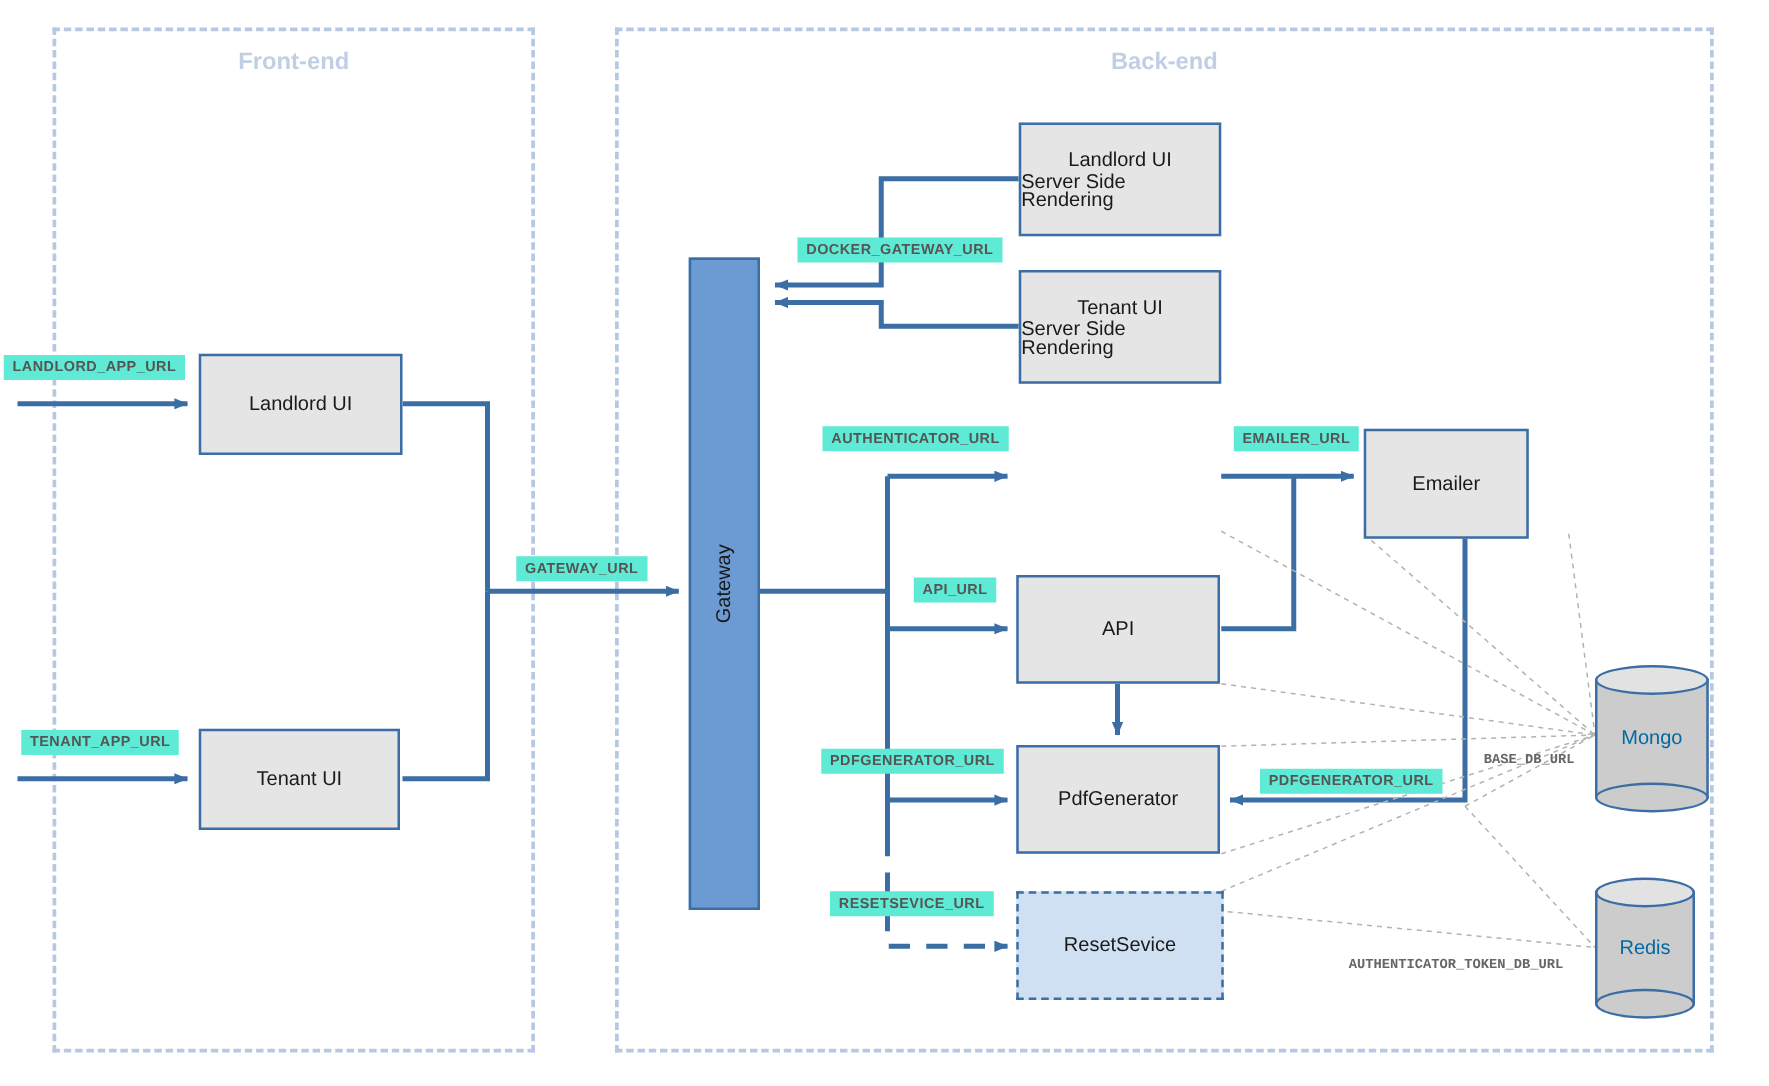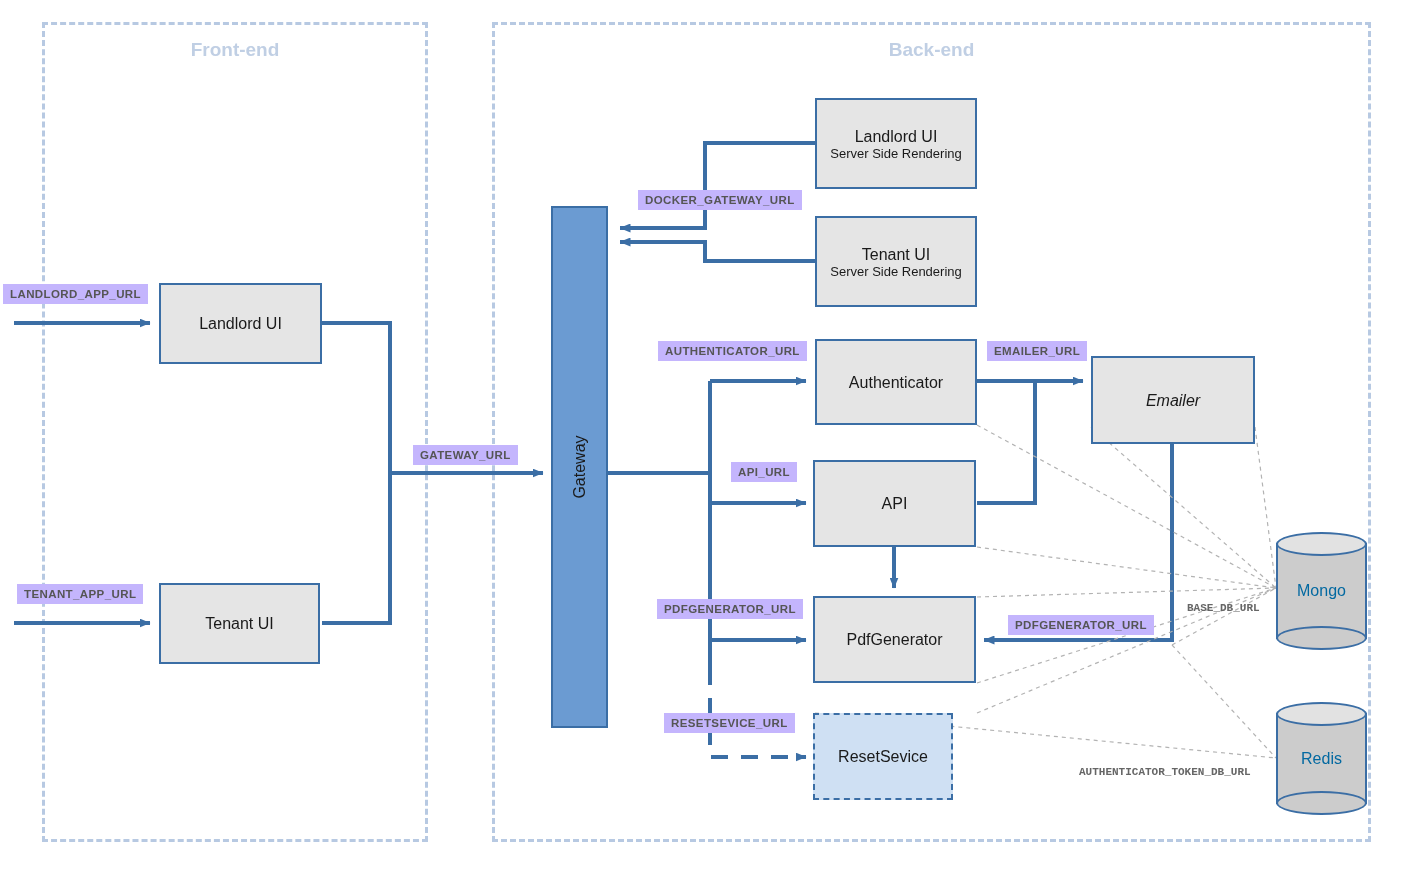"Server Side Rendering" .node .t2 { font-size: 13px -> 16px }
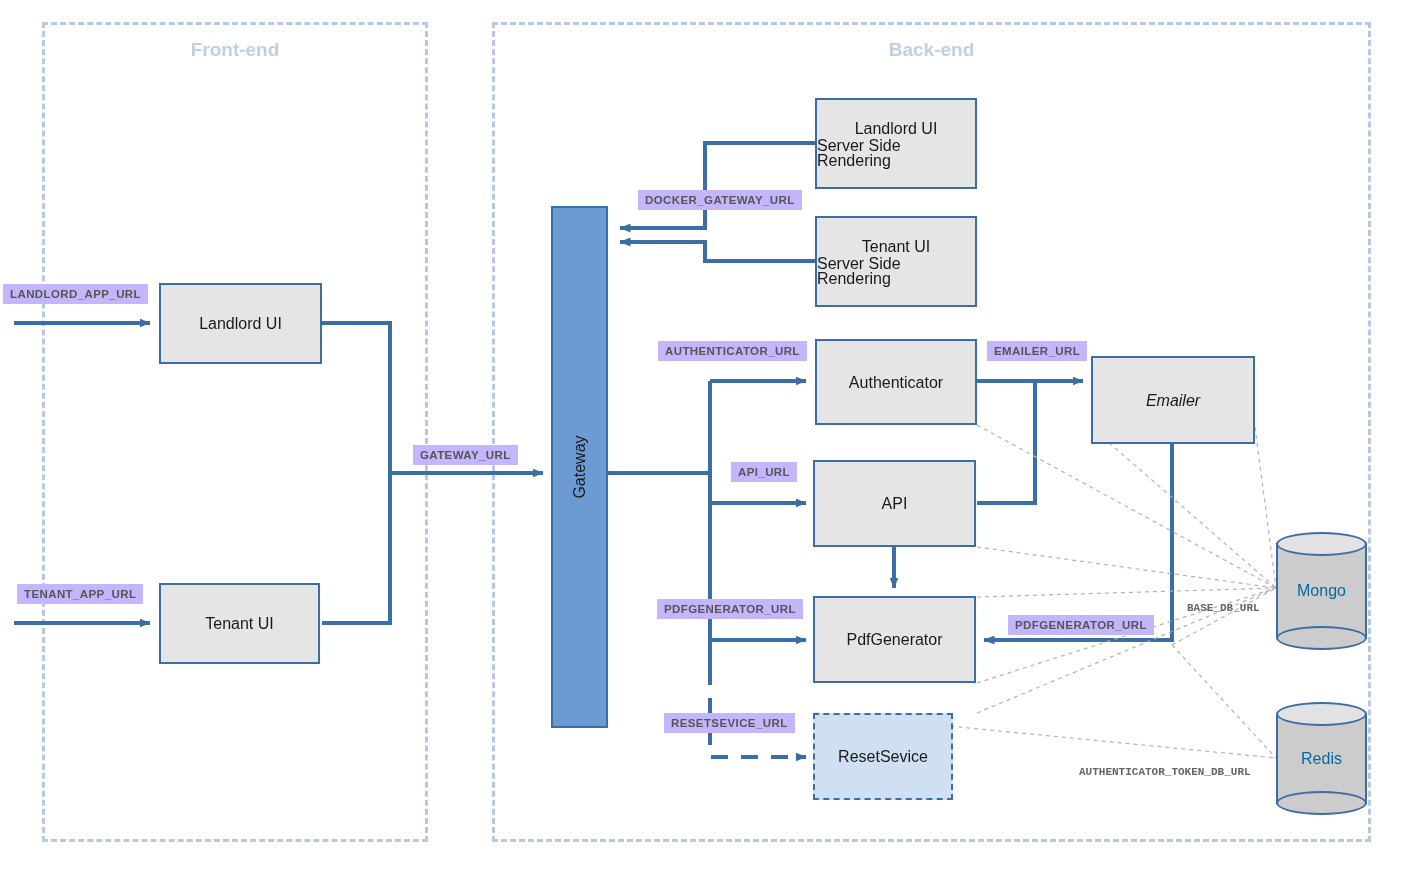"DOCKER_GATEWAY_URL" .elabel { background: #c4b5fd -> #5eead4 }
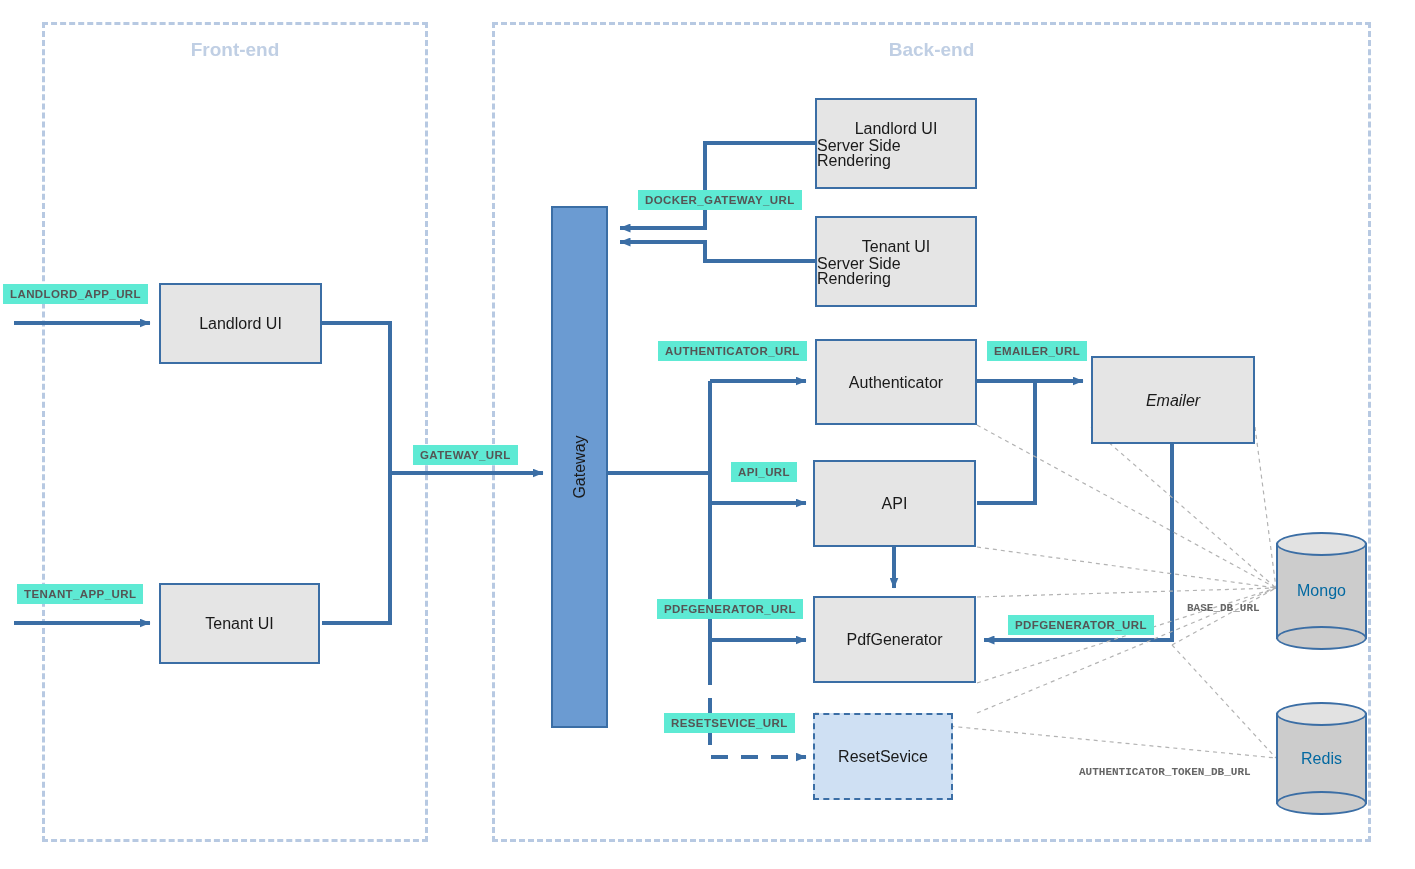"Authenticator" div.node { html: <div> <div>Authenticator</div> </div> -> none }
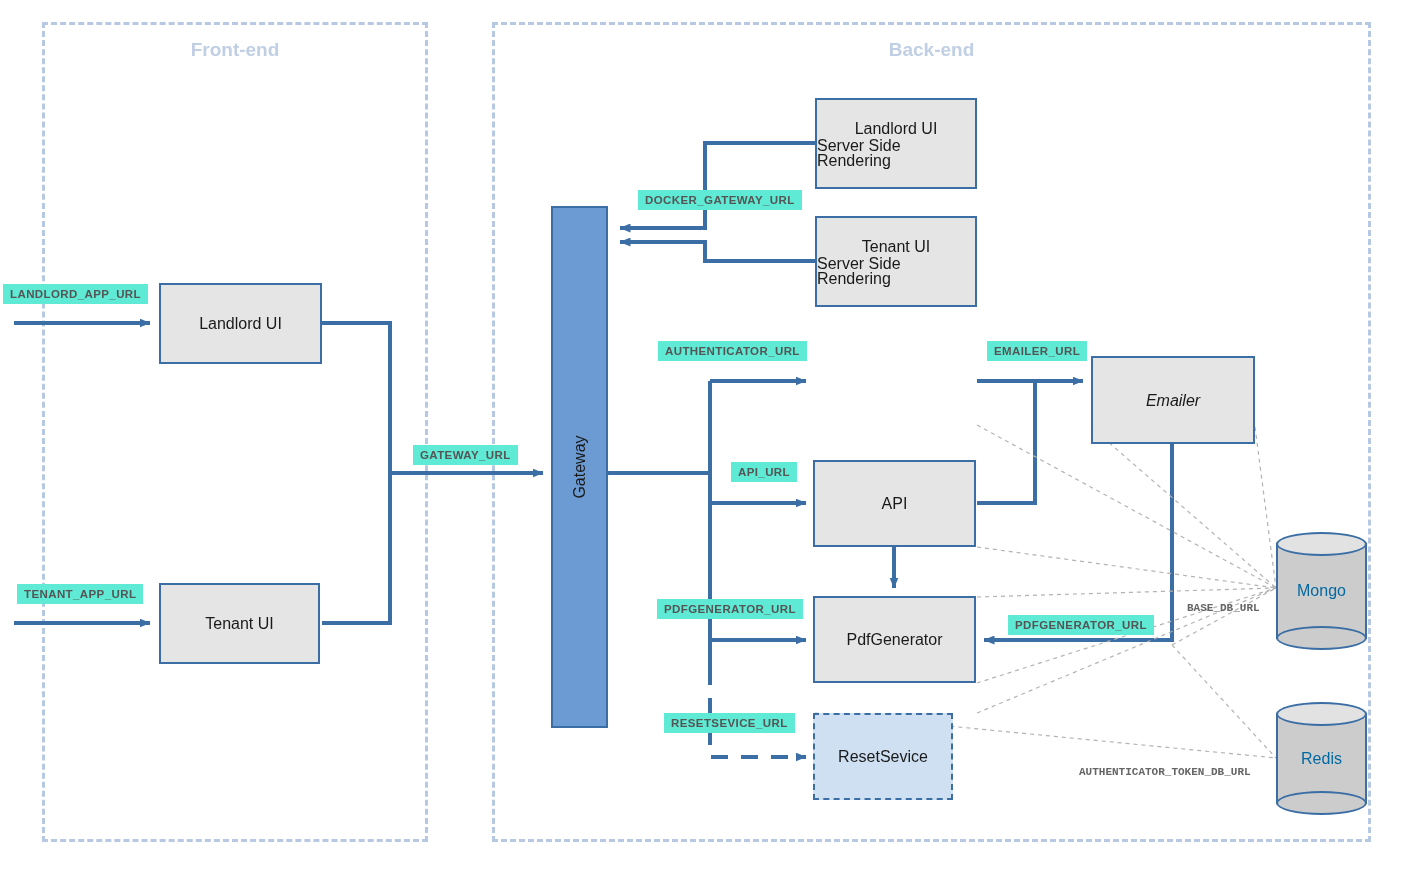"Emailer" div.node { font-style: italic -> none; top: 356px -> 343px; width: 164px -> 132px }
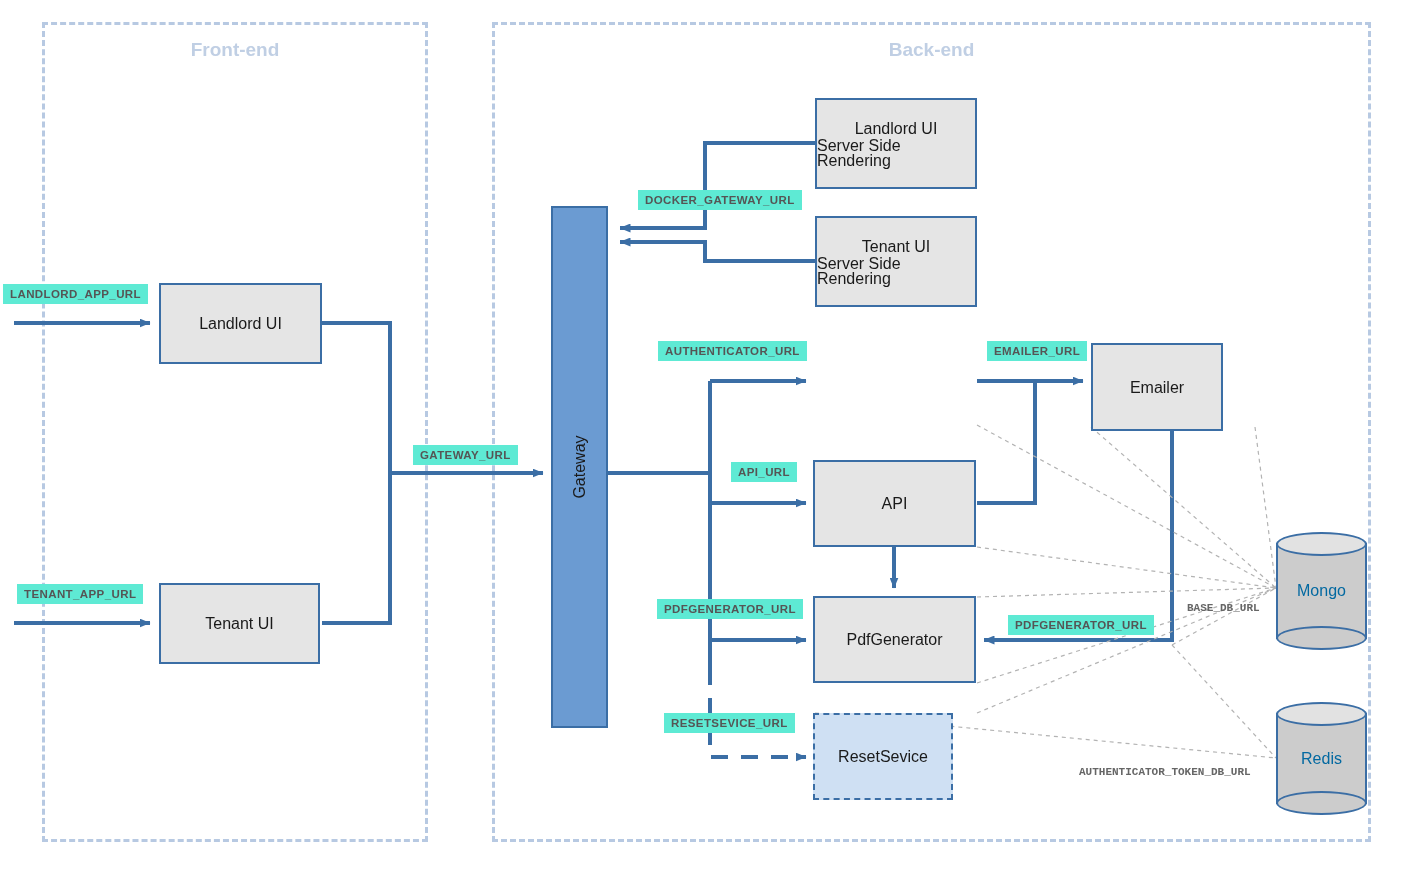"ResetSevice" div.node { width: 140px -> 166px }
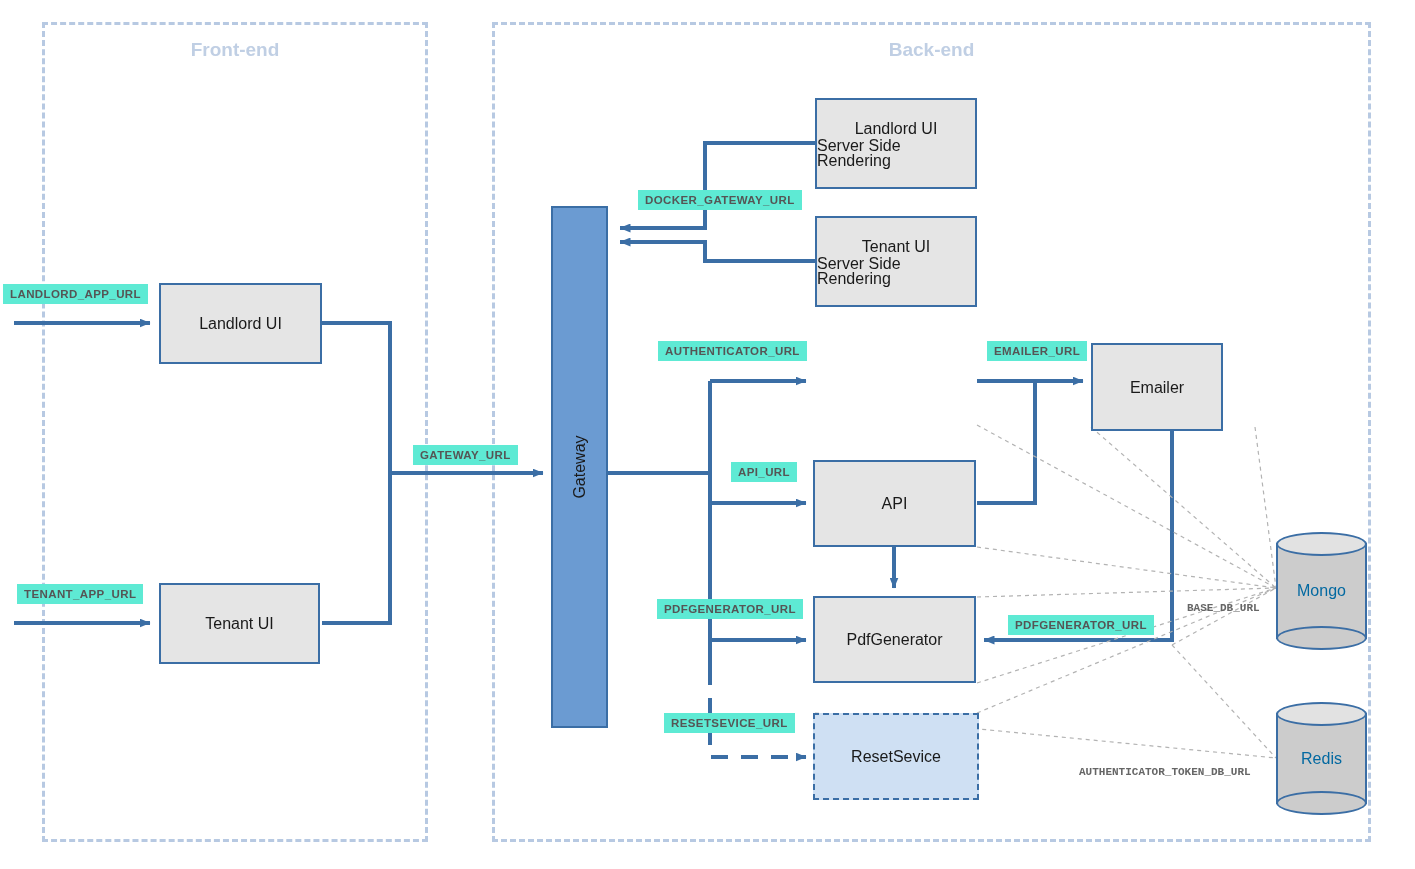"Redis" div.cyl { width: 91px -> 80px }
